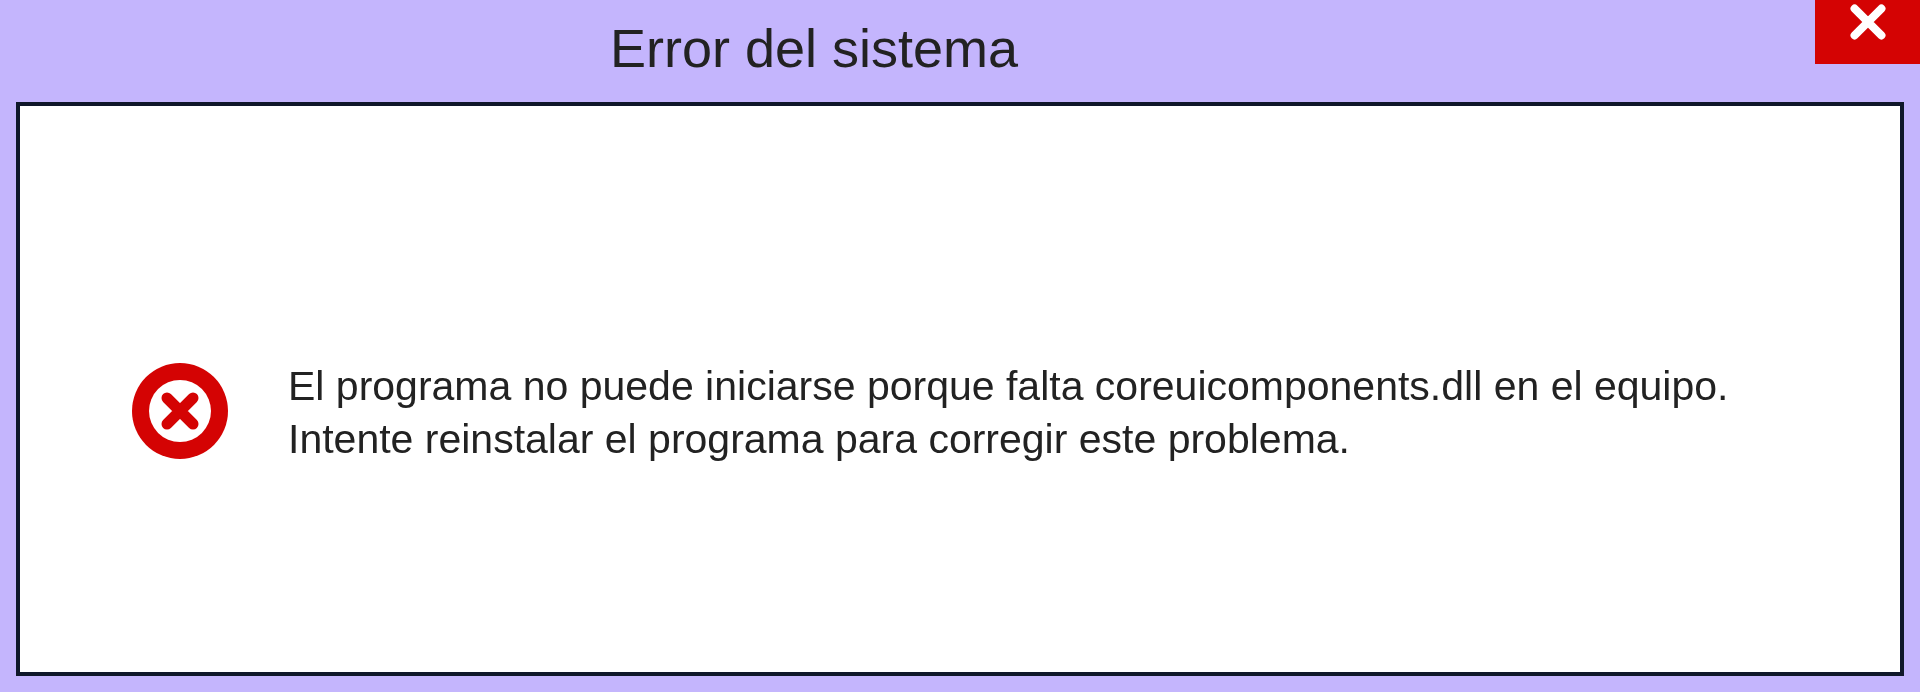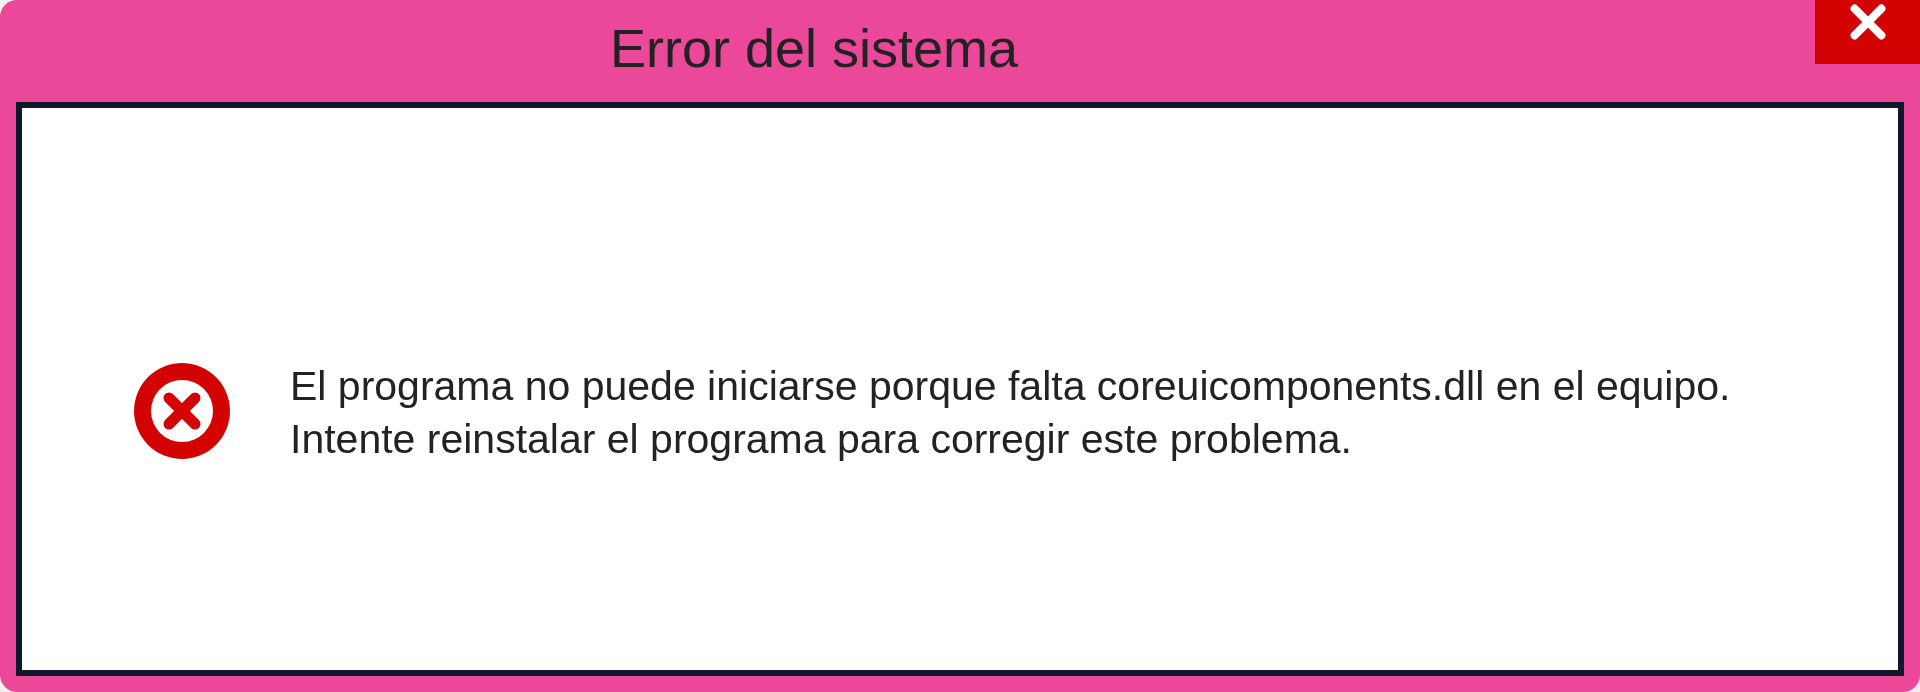"Error del sistema" .dialog { background: #ec4899 -> #c4b5fd; border-radius: 17px -> none }
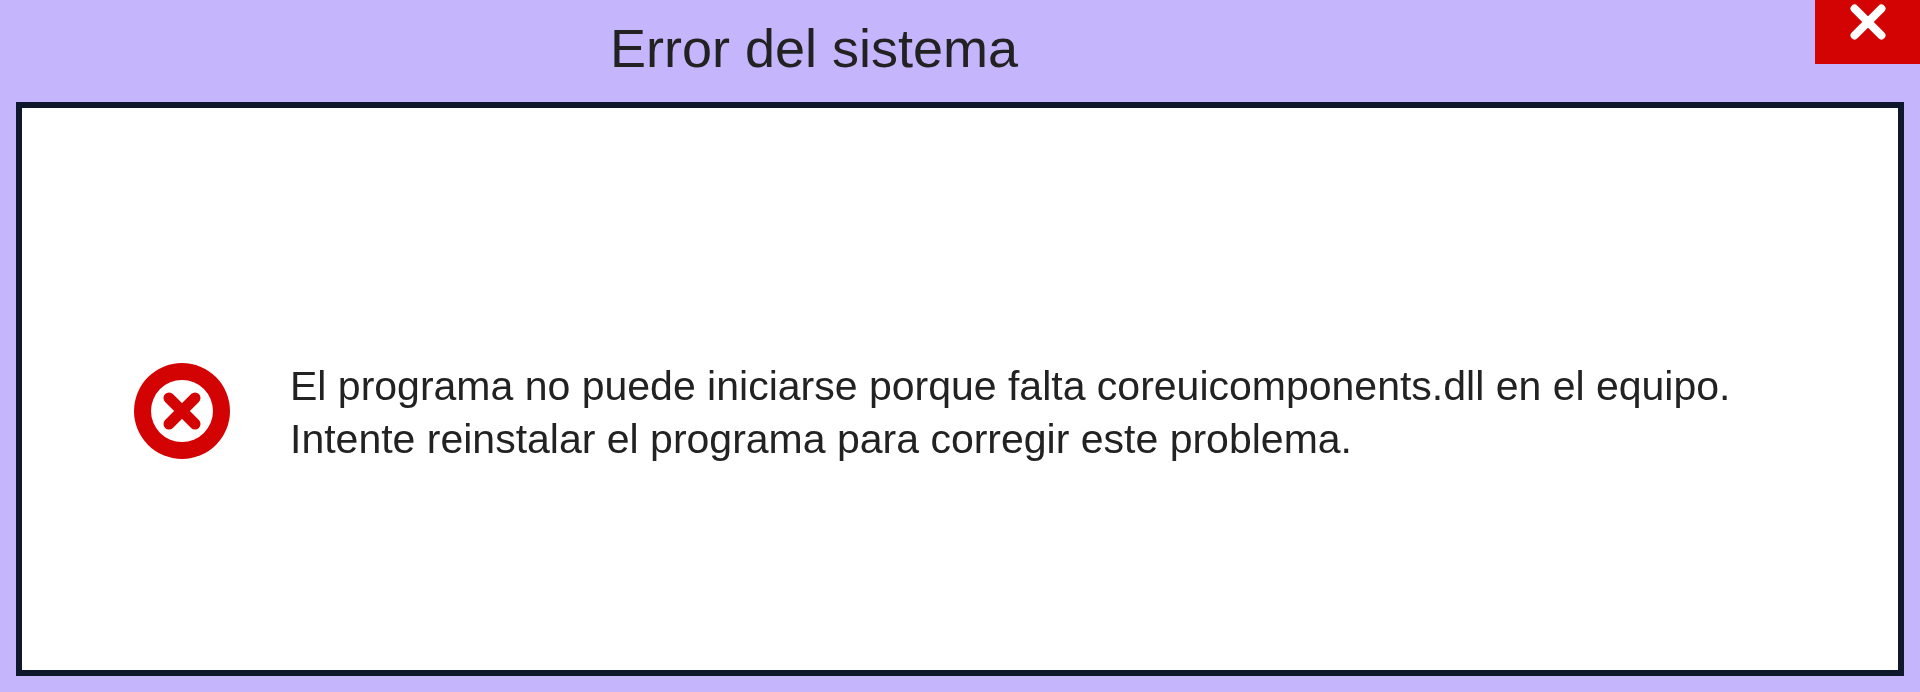"El programa no puede iniciarse" .content-panel { border: 6px solid #0f172a -> 4px solid #0f172a }
